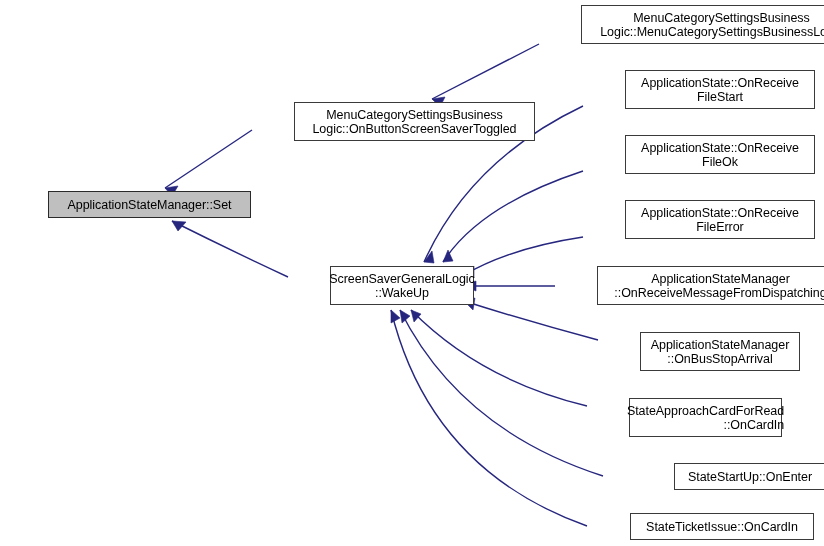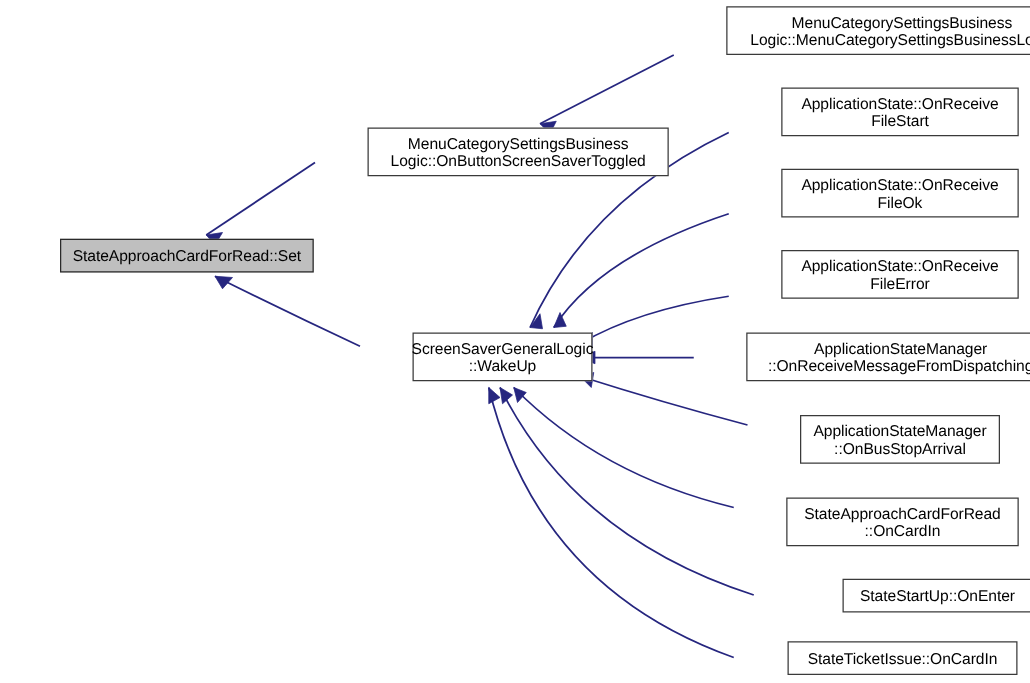"StateApproachCardForRead::Set" div.gnode { text: StateApproachCardForRead::Set -> ApplicationStateManager::Set }
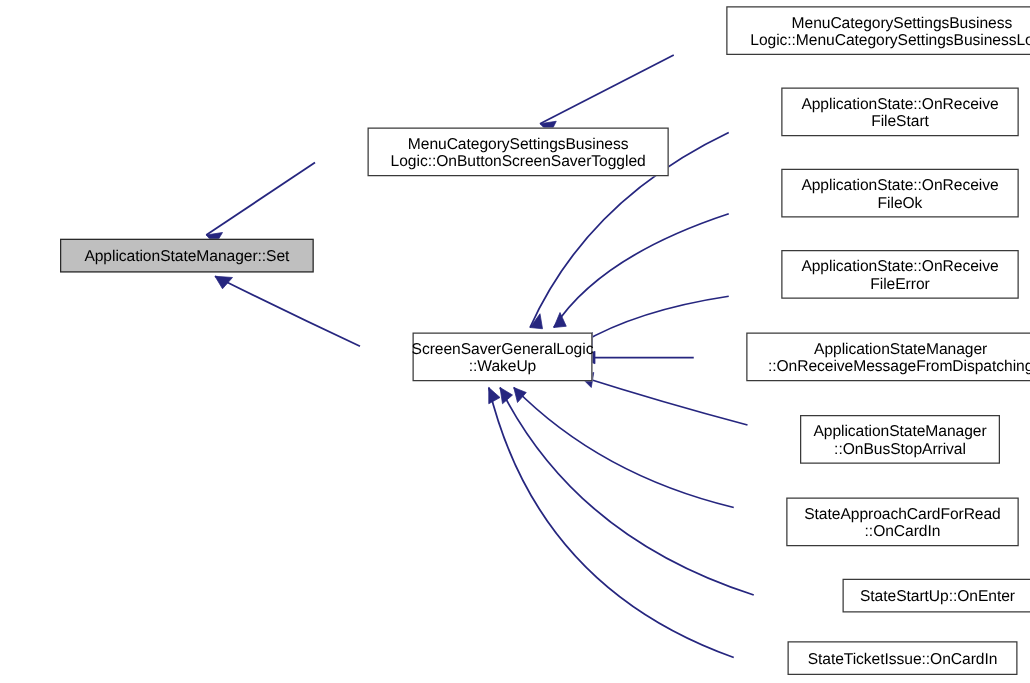"StateApproachCardForRead" div.gnode { text-align: none -> right; width: 186px -> 153px }
